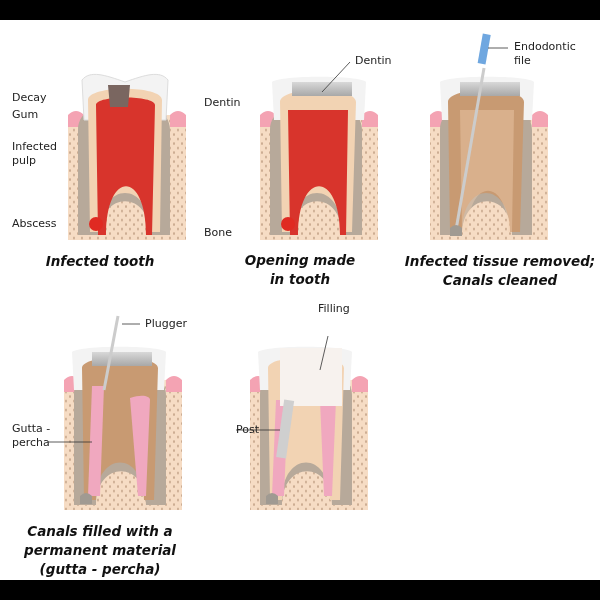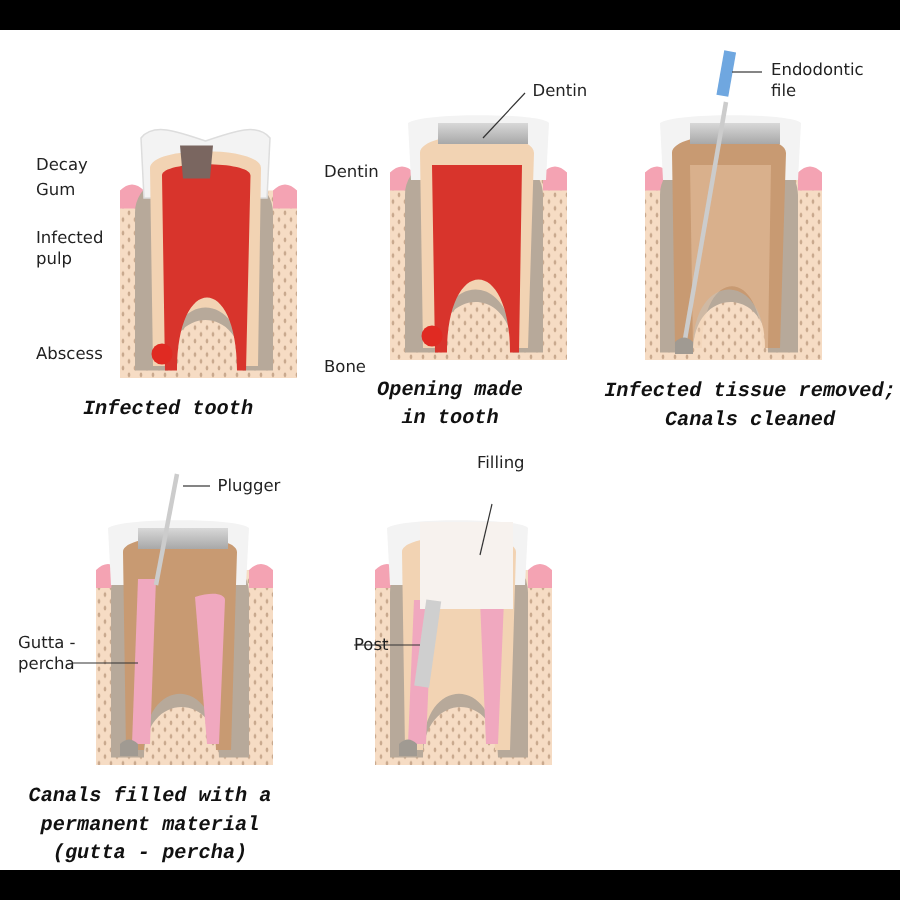"Decay" div.panel { margin-left: 12px -> none; top: 12px -> 0 }
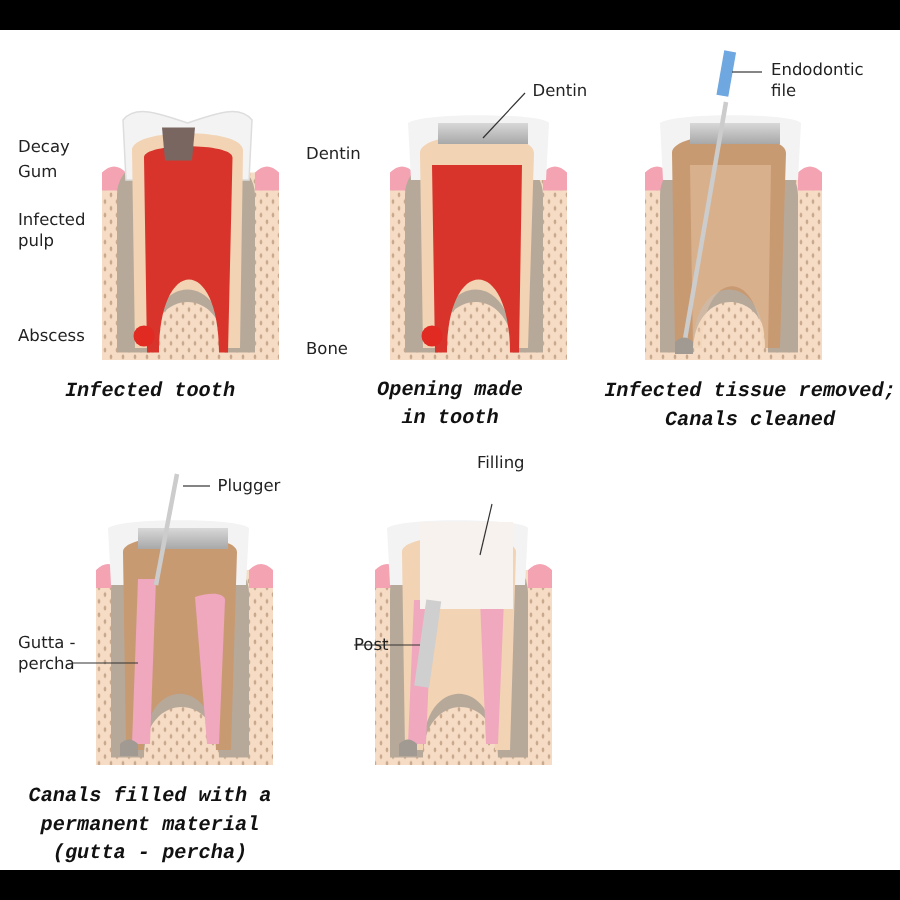"Infected tooth" .cap { font-family: Liberation Mono, monospace -> none }
